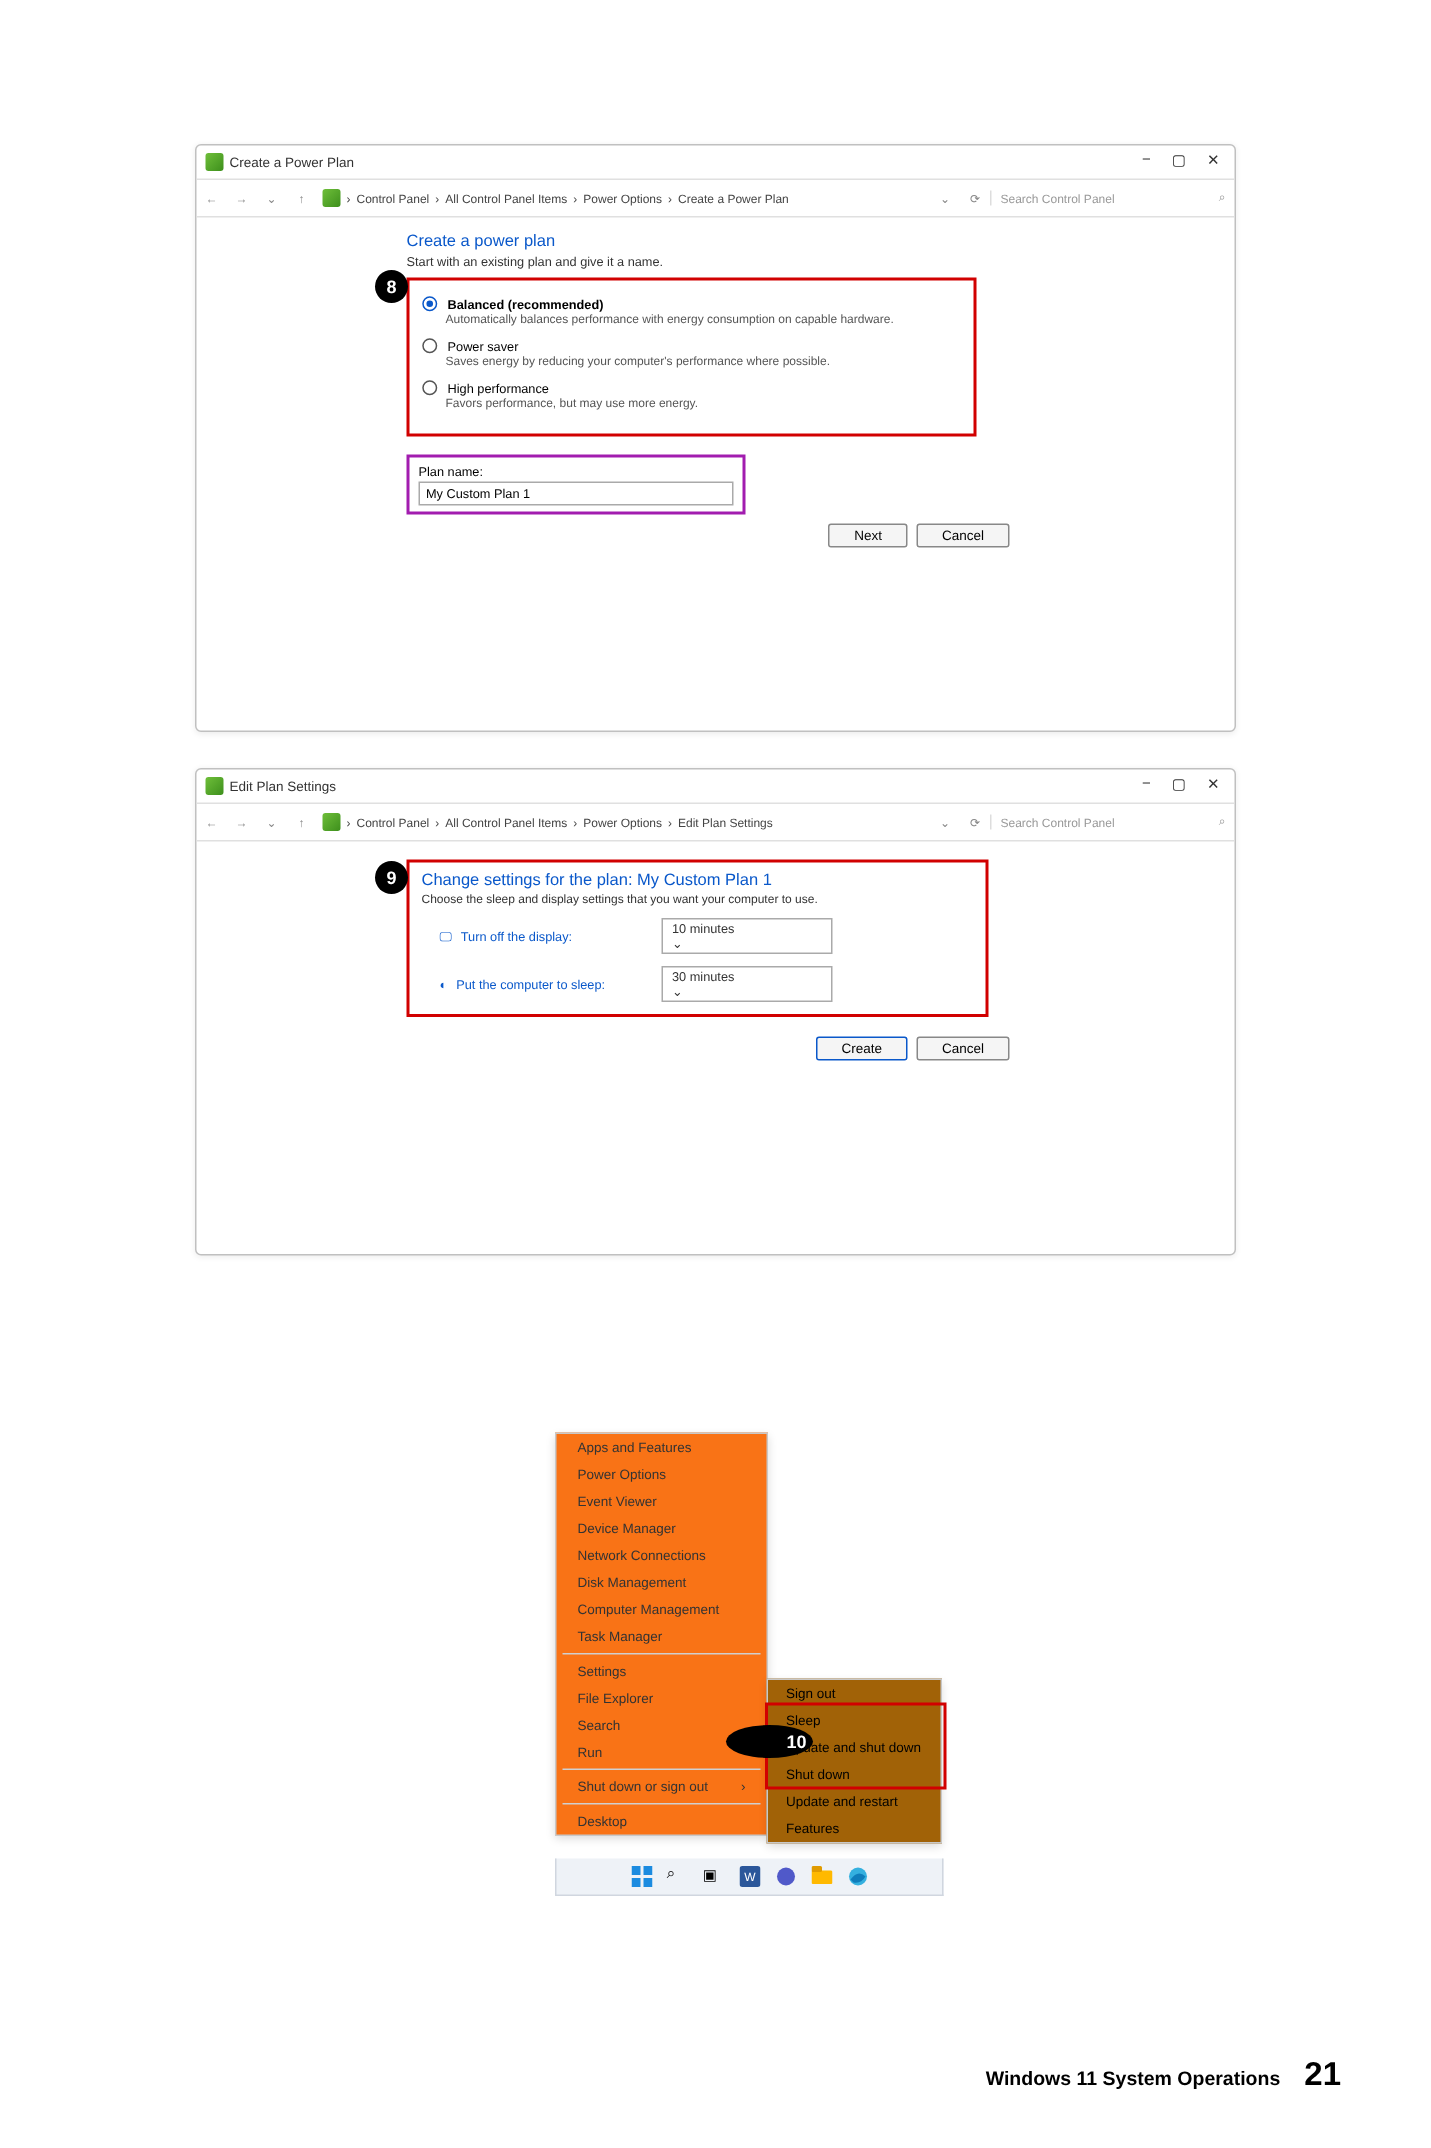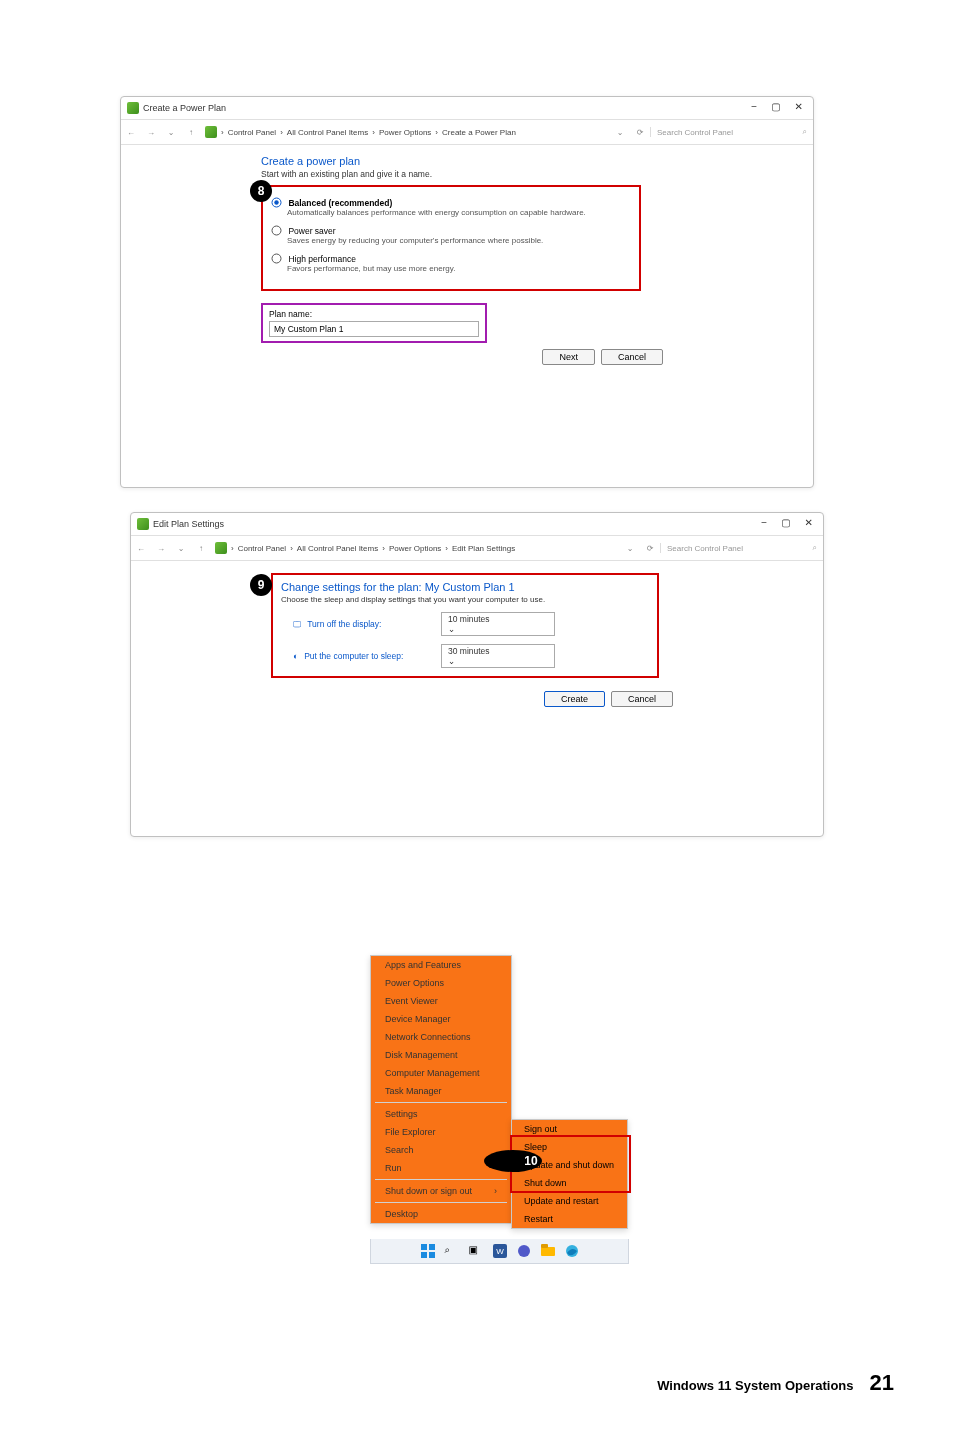"Create a Power Plan" div.window { left: 120px -> 130px }
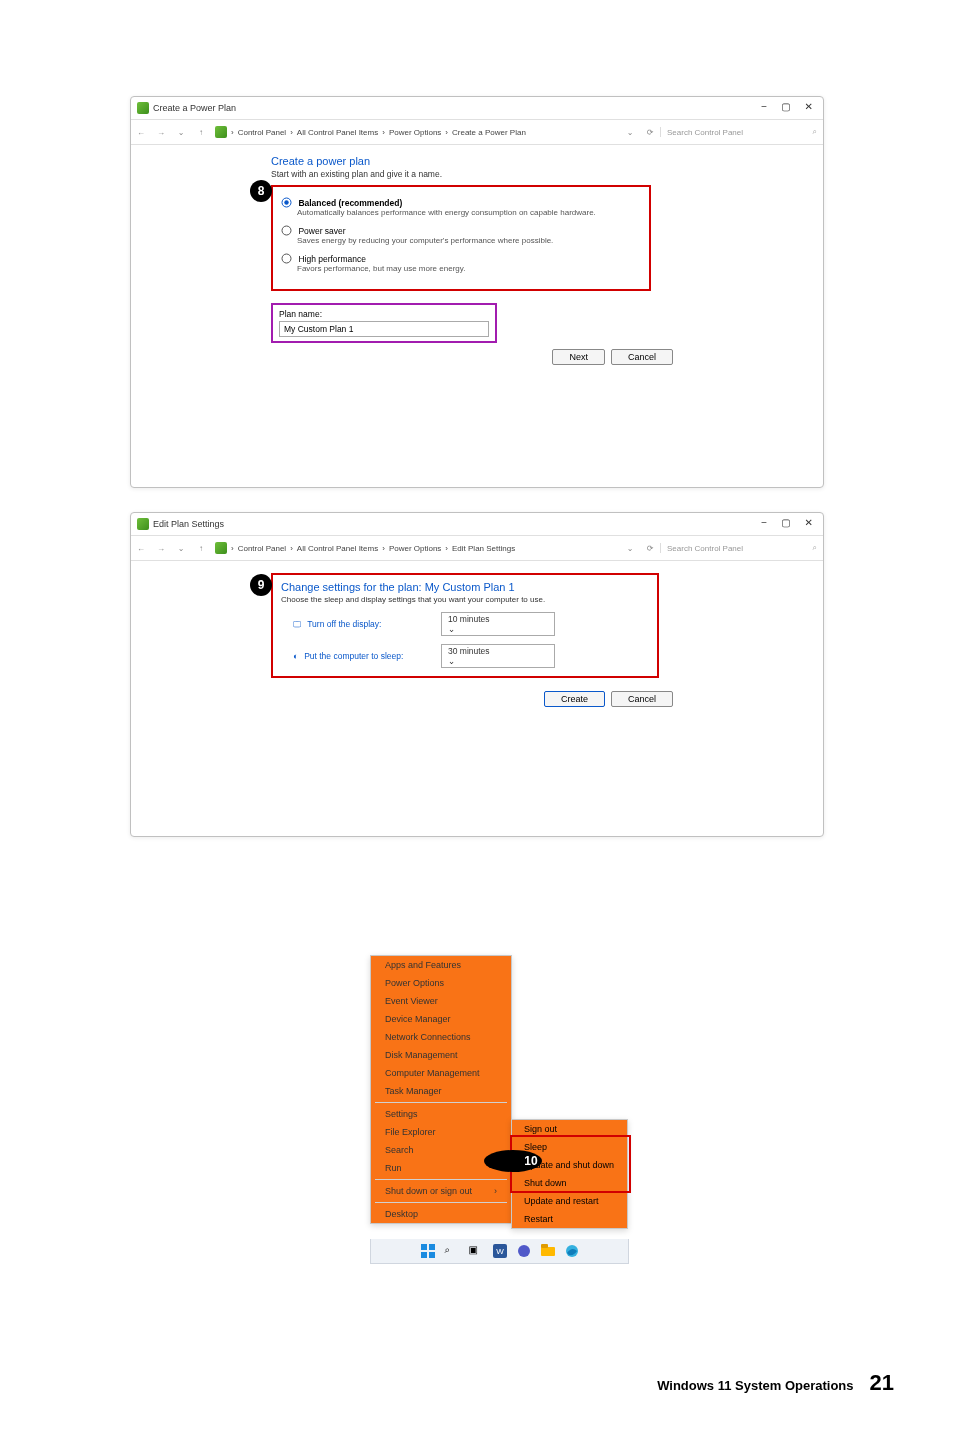"Sign out" .shutdown-sub { background: #f97316 -> #a16207 }
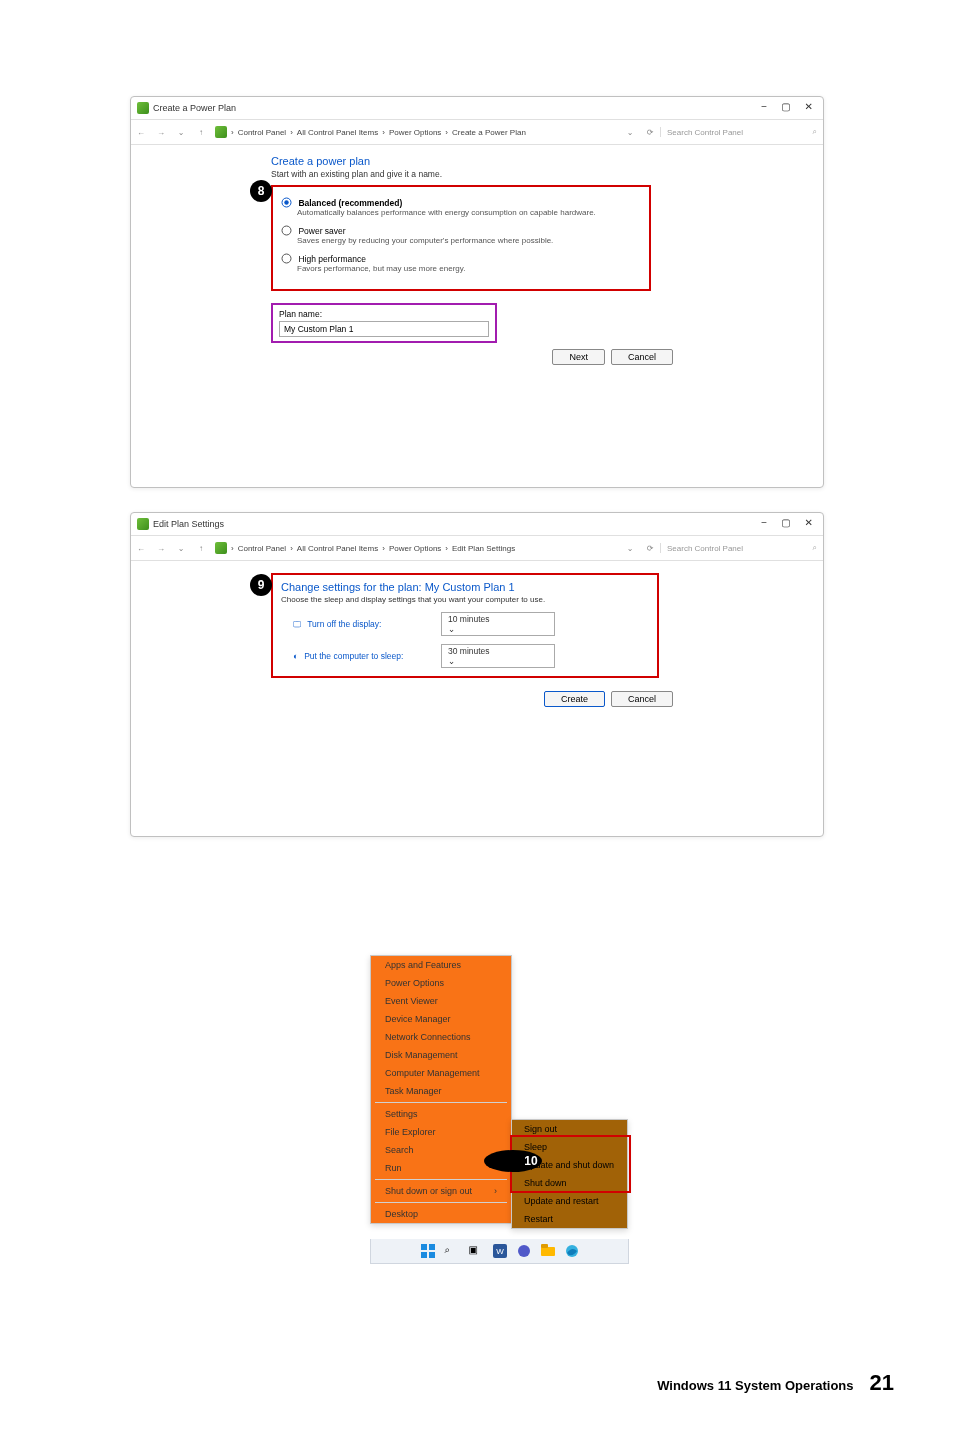"Restart" div.item { text: Restart -> Features }
